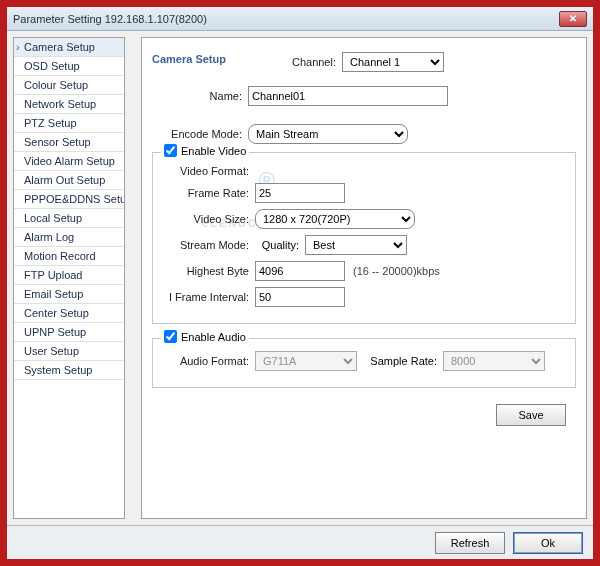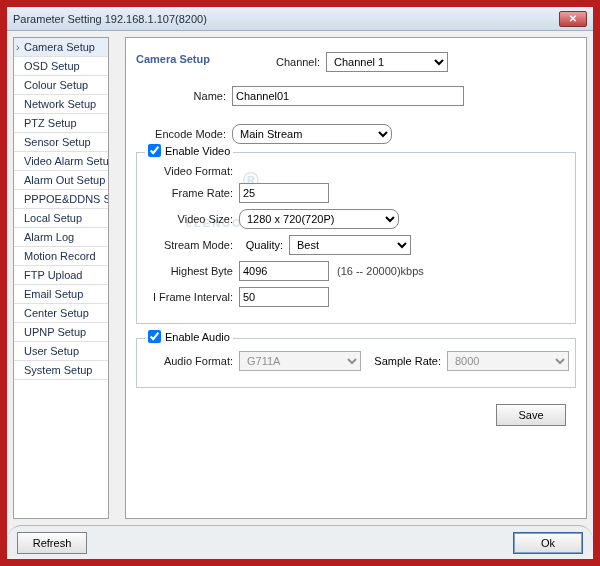"Channel 1" .sel-110 { width: 122px -> 102px }
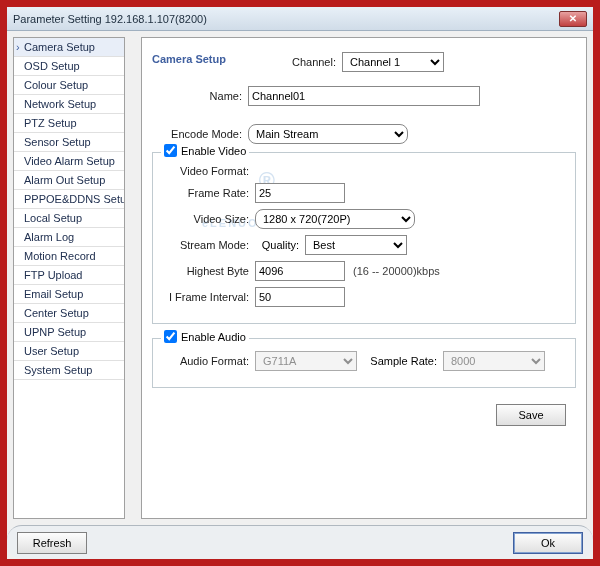"Channel01" .inp-200 { width: 232px -> 200px }
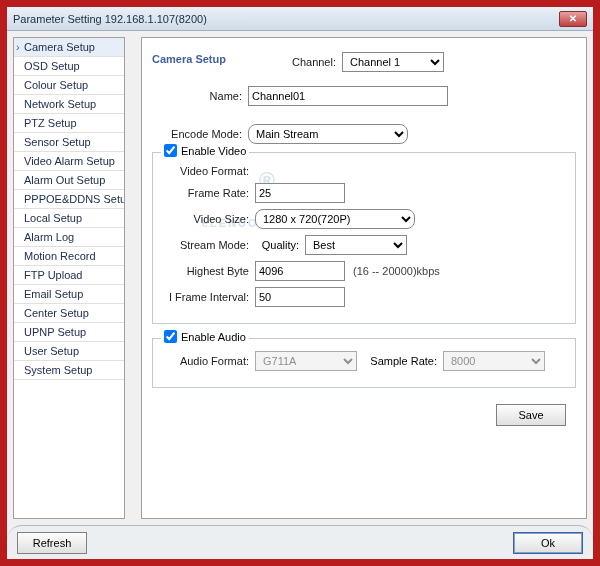"Refresh" .footer { border-radius: 15px -> none; justify-content: space-between -> flex-end }
